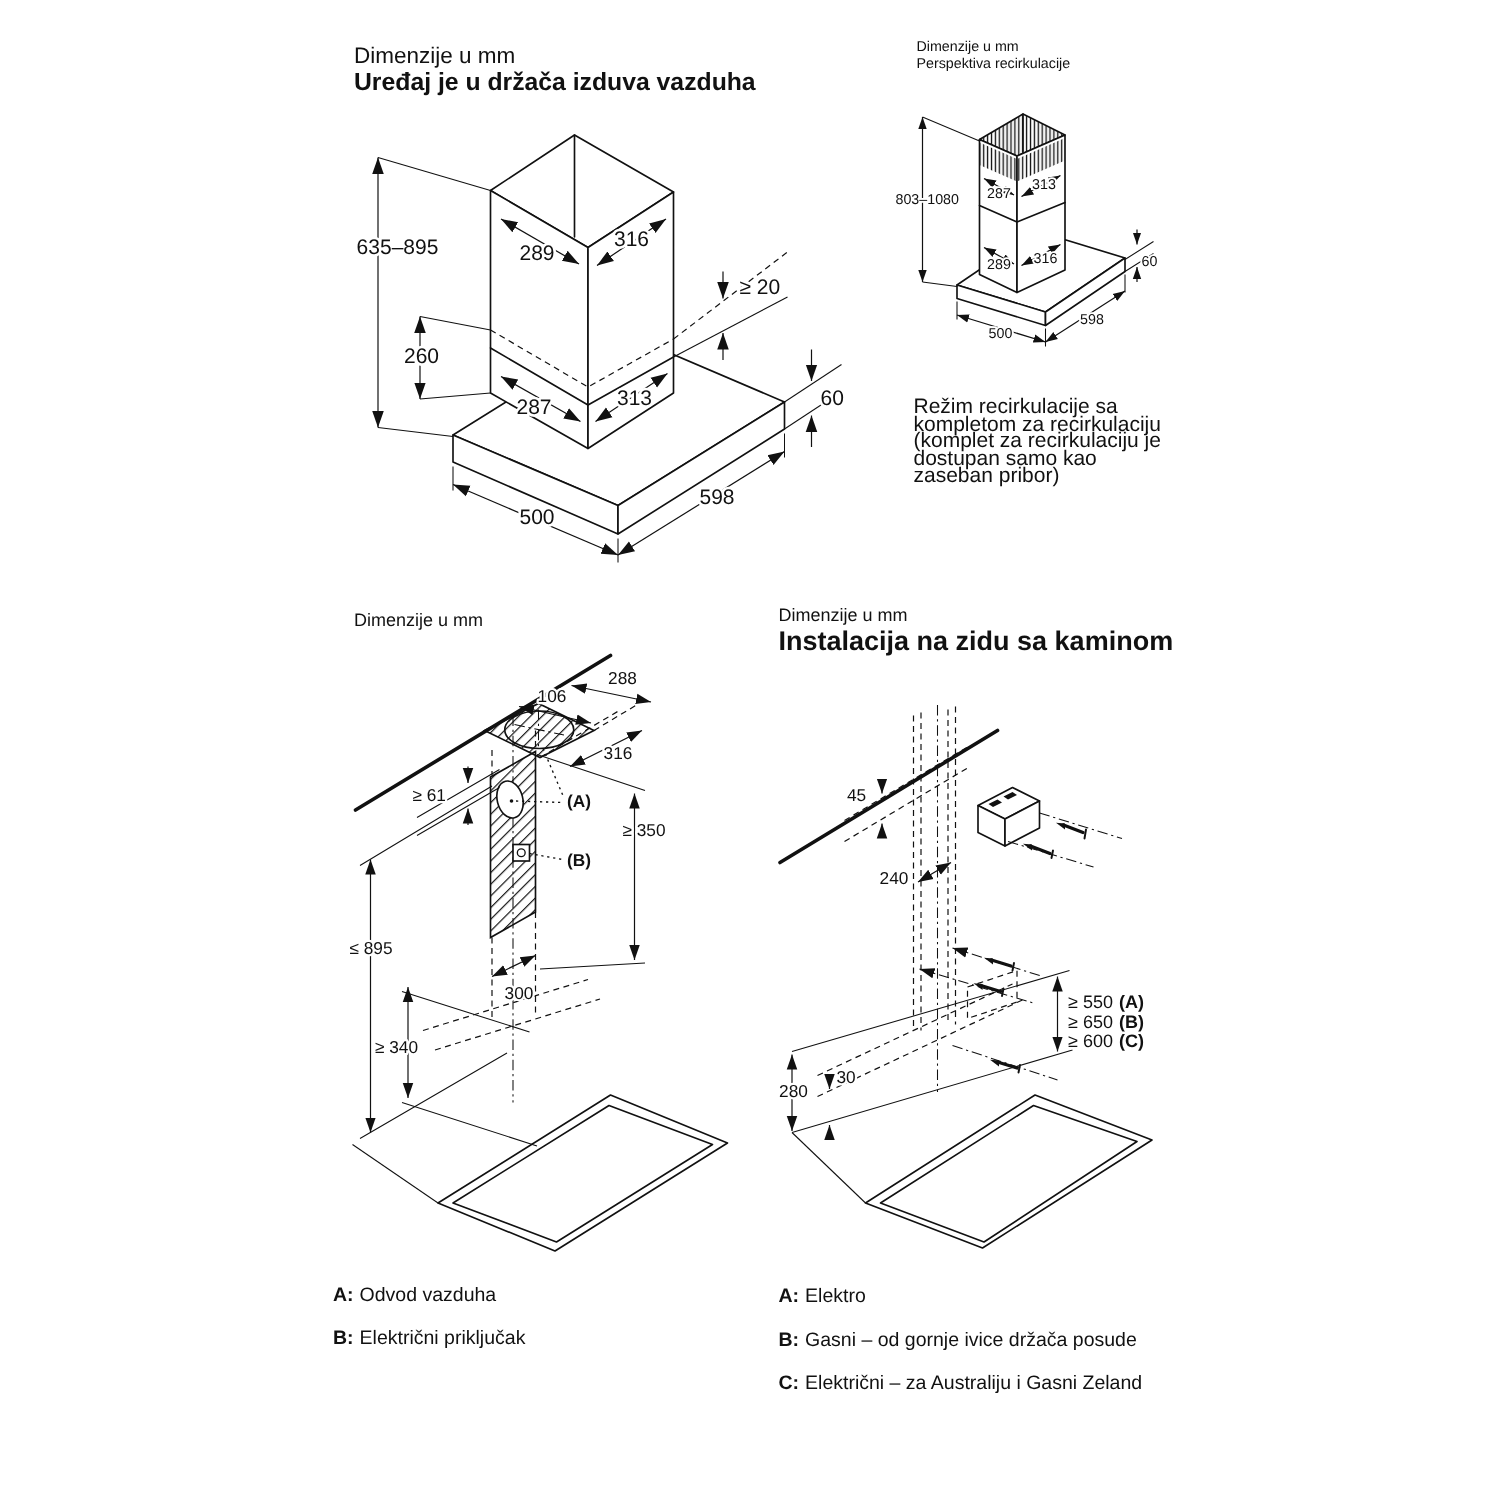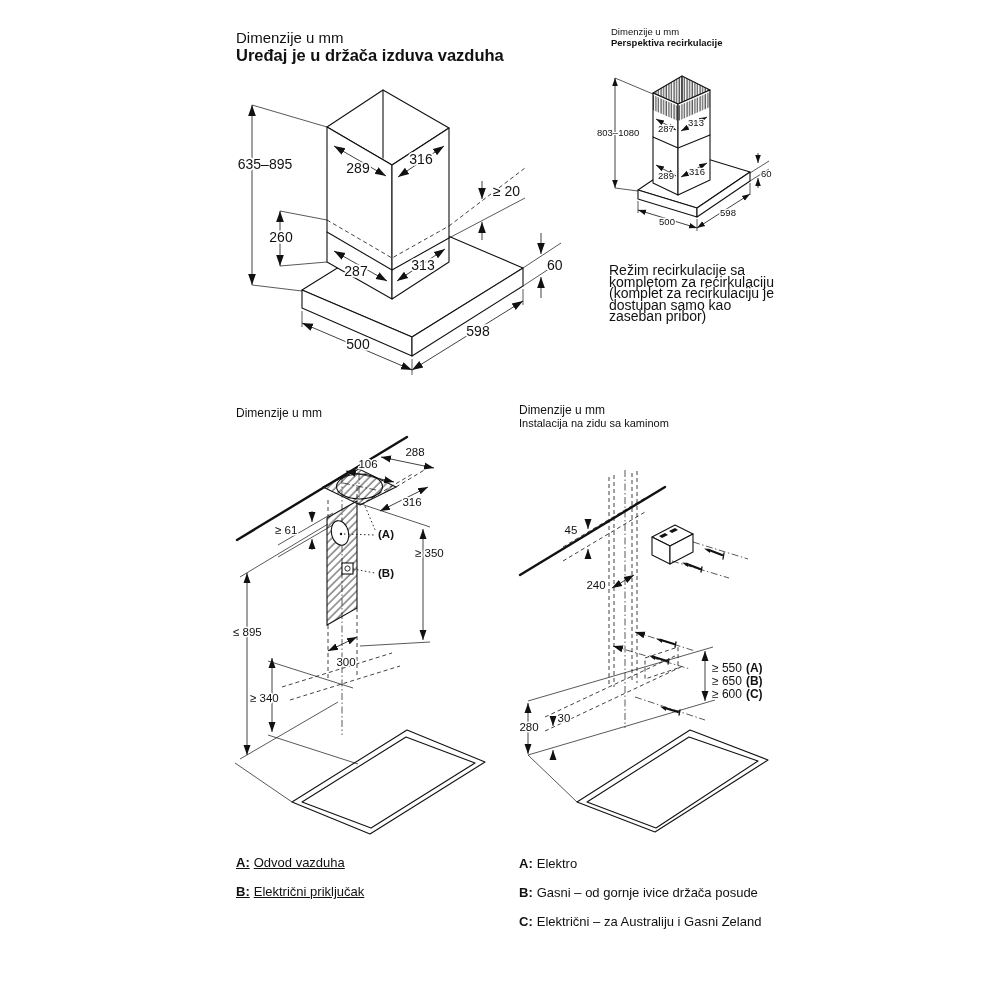"Perspektiva recirkulacije" .ttl-s { font-weight: bold -> normal }
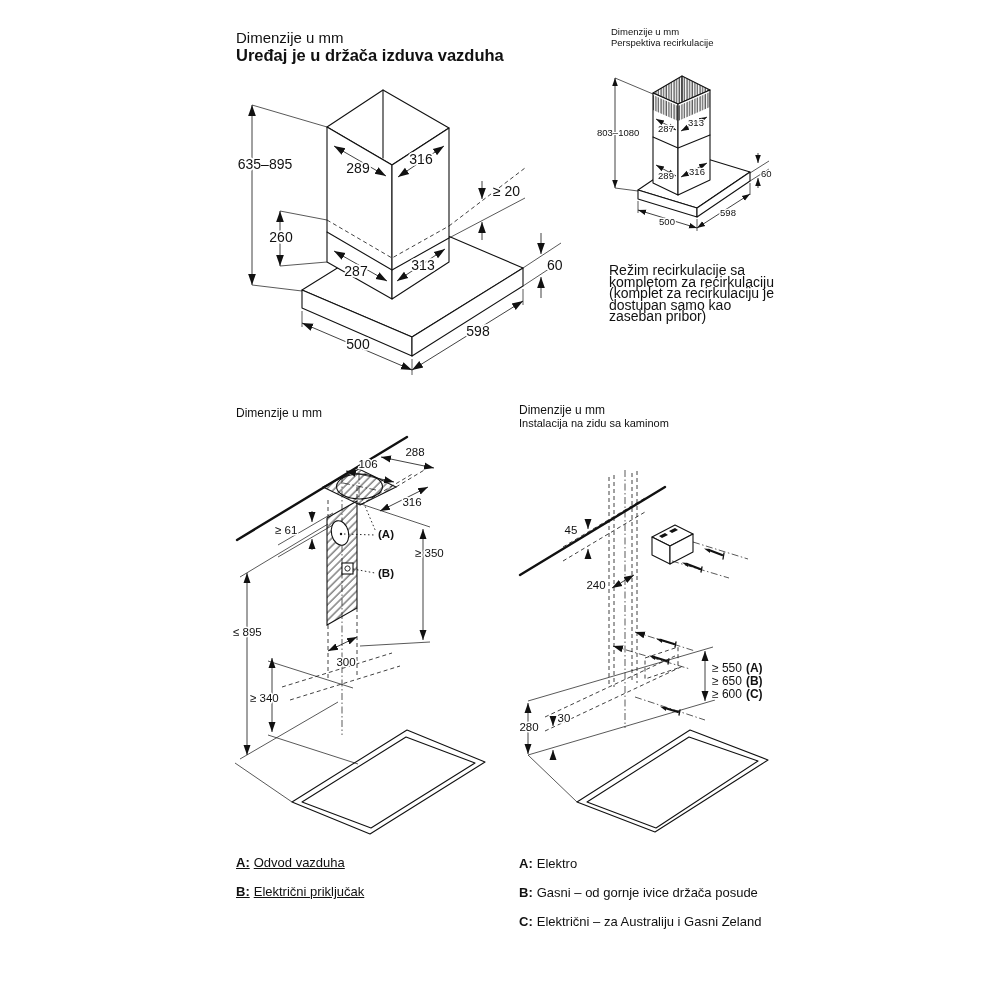"Instalacija na zidu sa kaminom" .ttl-m { font-size: 11px -> 18px; font-weight: normal -> bold }
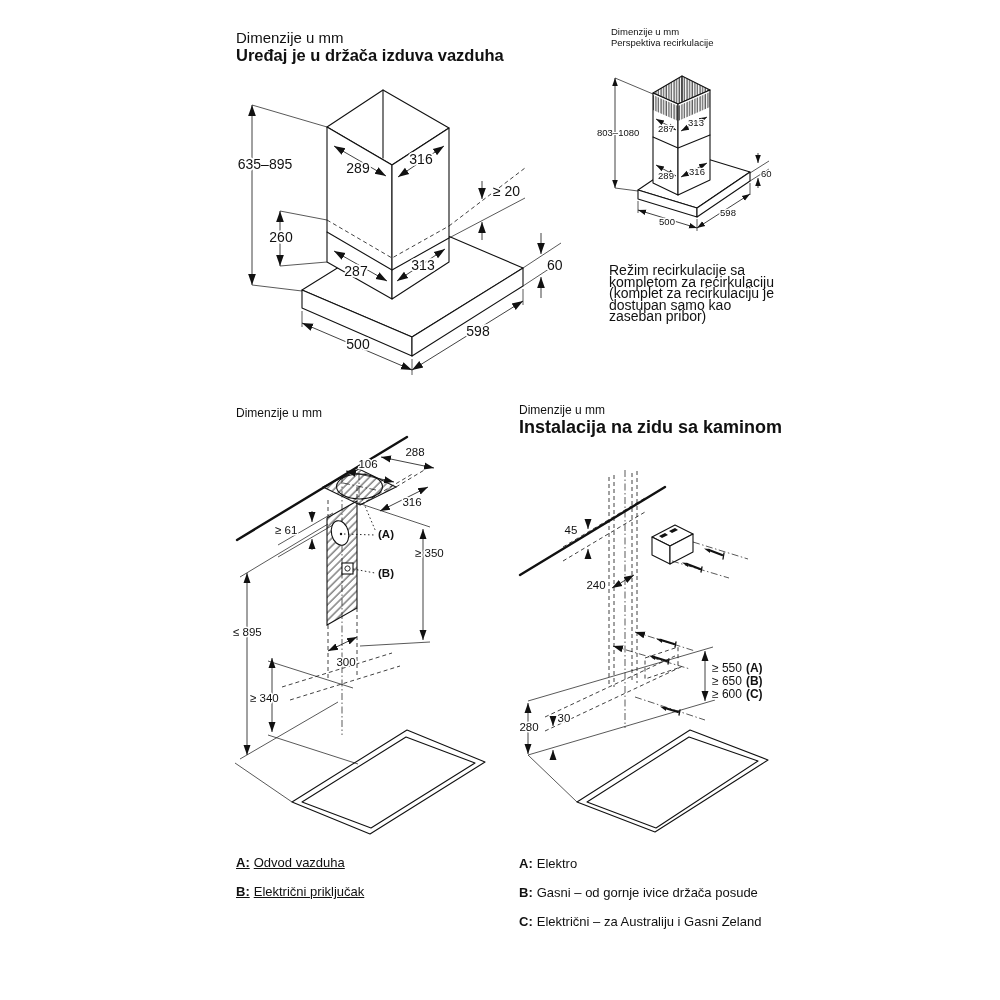"A: Odvod vazduha" div.abs { left: 222px -> 208px; text-decoration: underline -> none }
